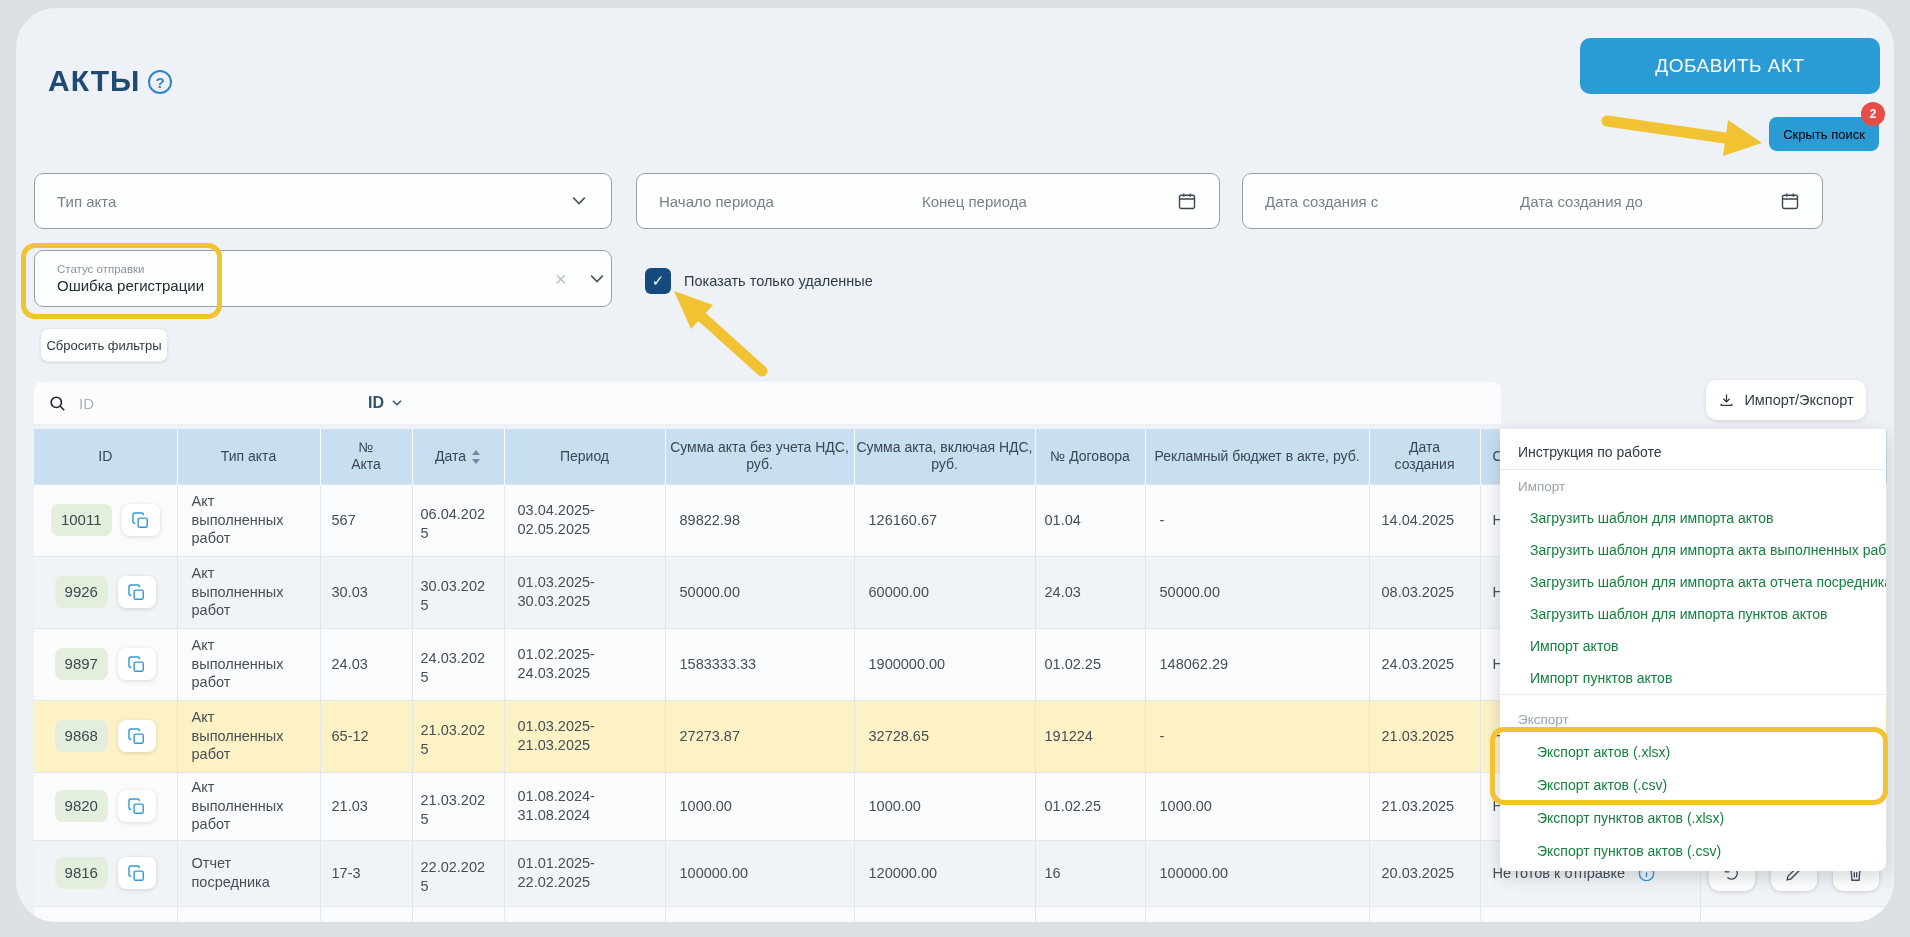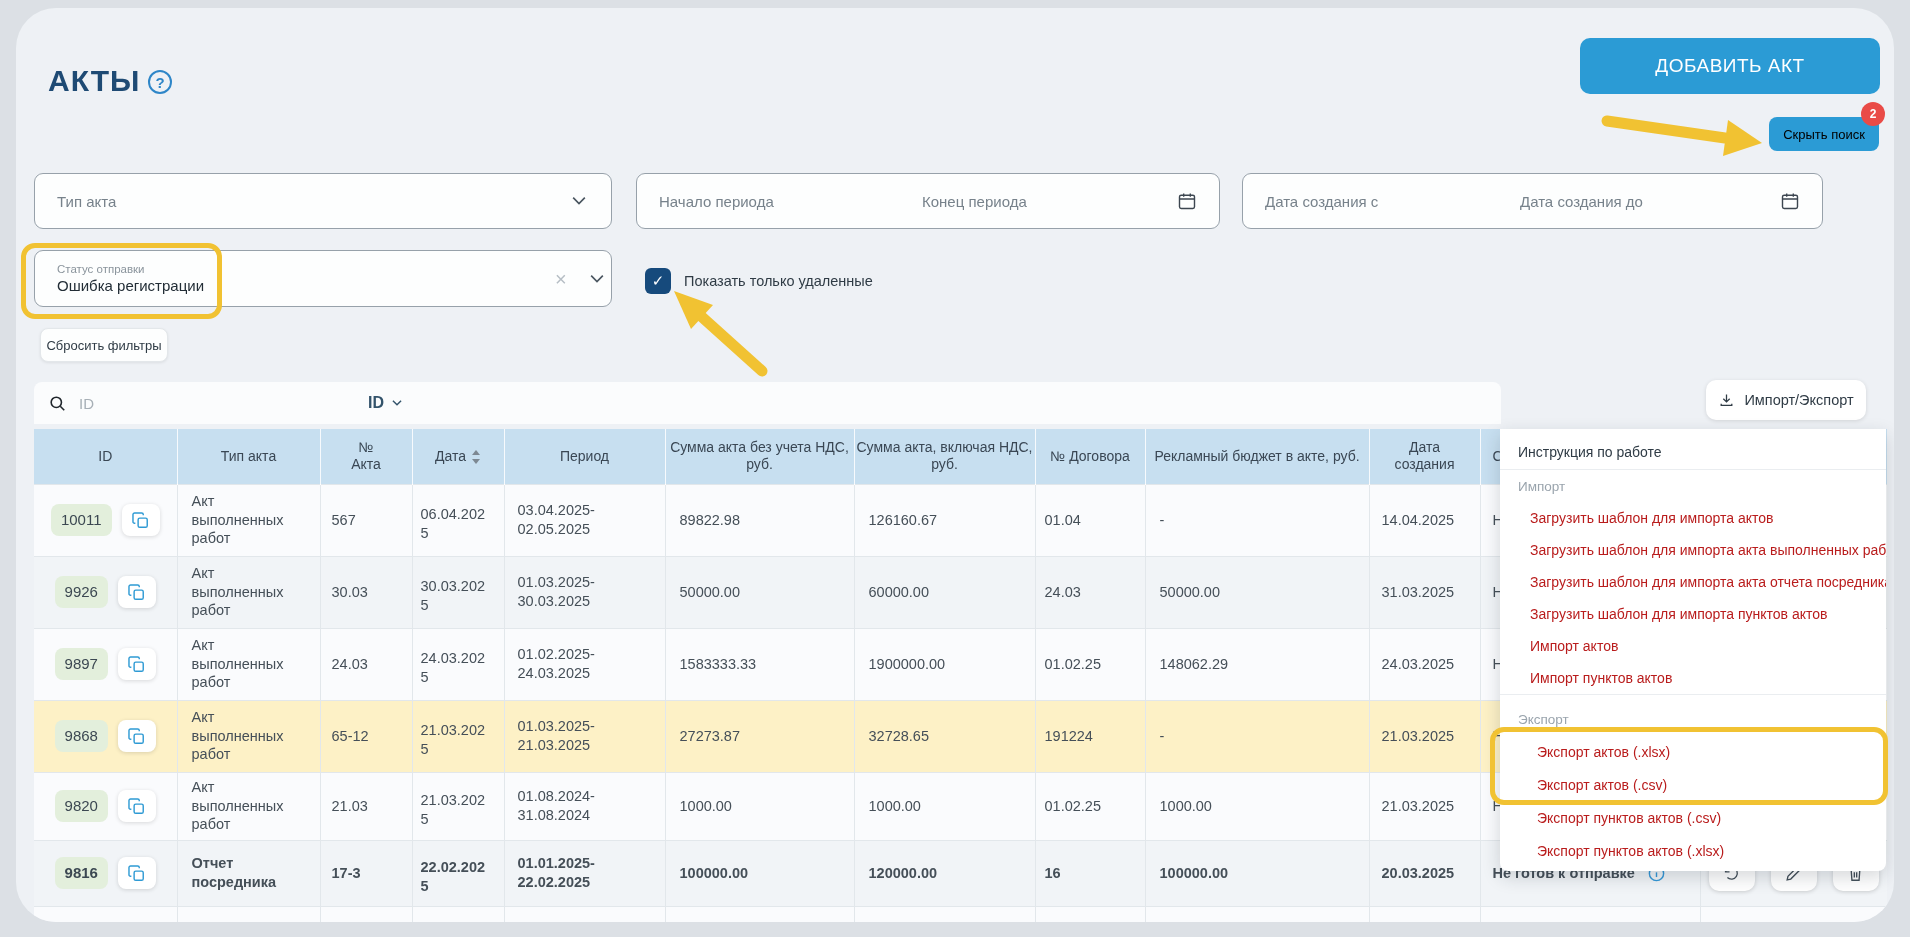"Загрузить шаблон для импорта актов" .menu-item { color: #b91c1c -> #15803d }
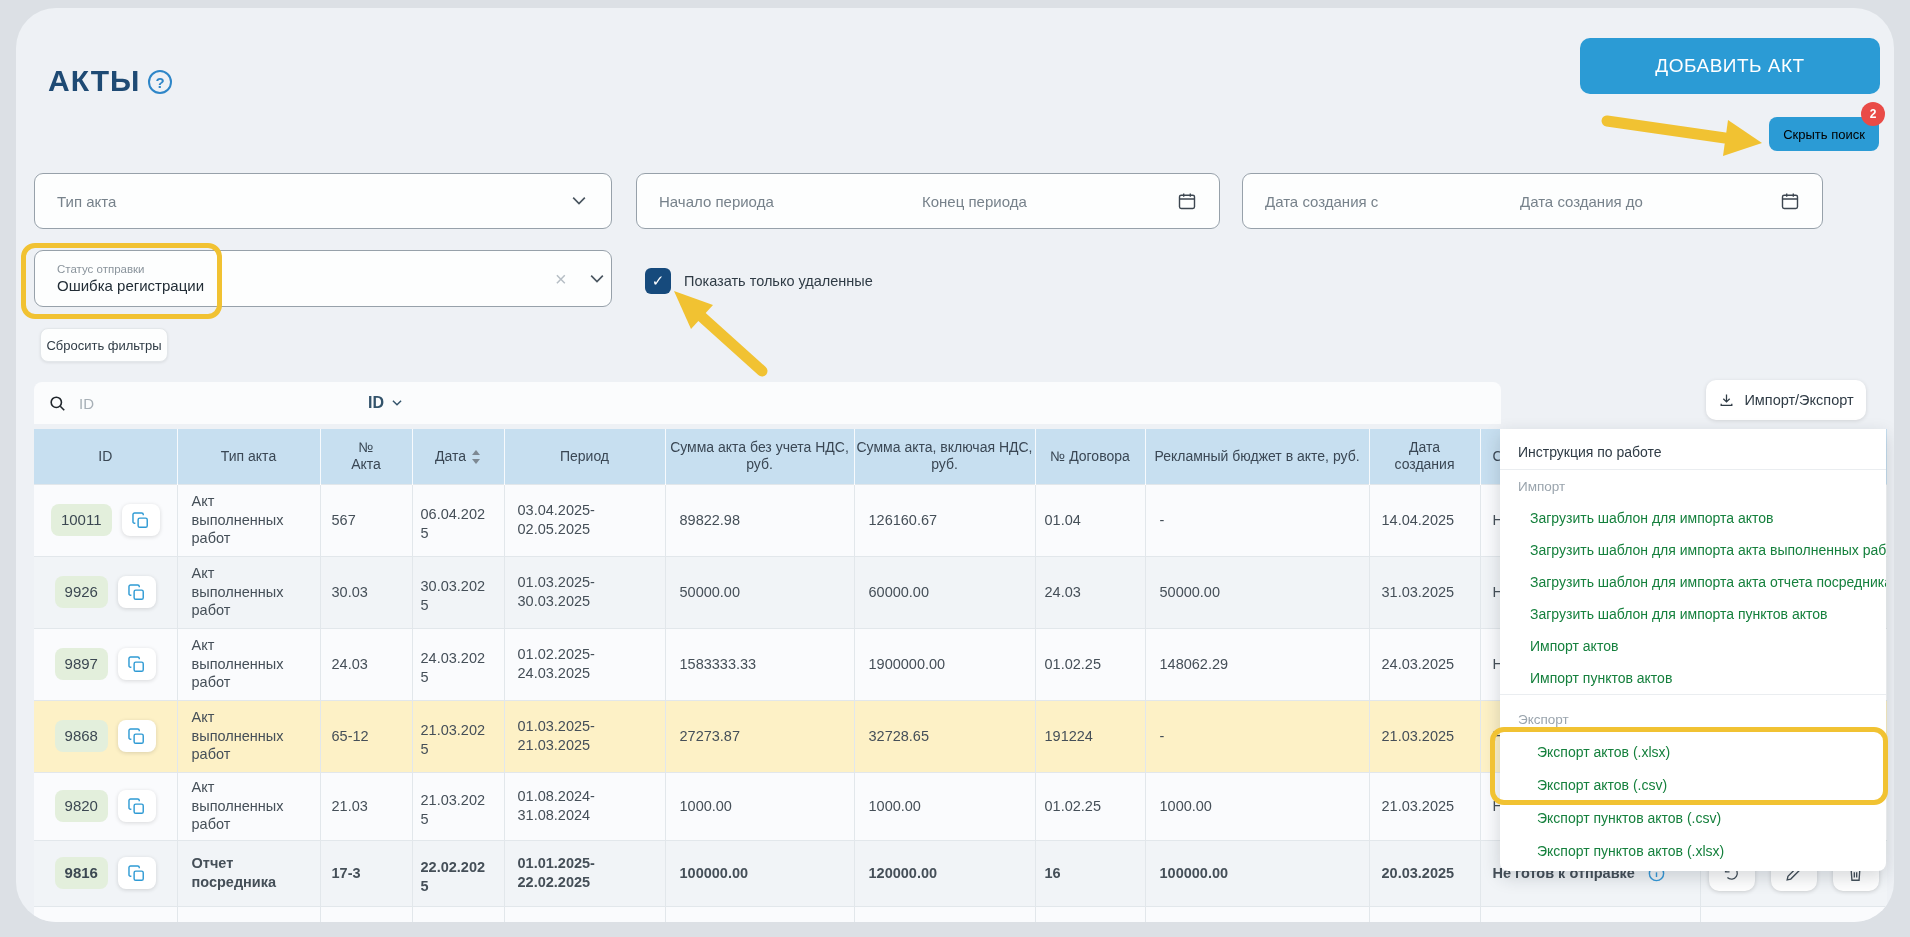"31.03.2025" td.c-created { text: 31.03.2025 -> 08.03.2025 }
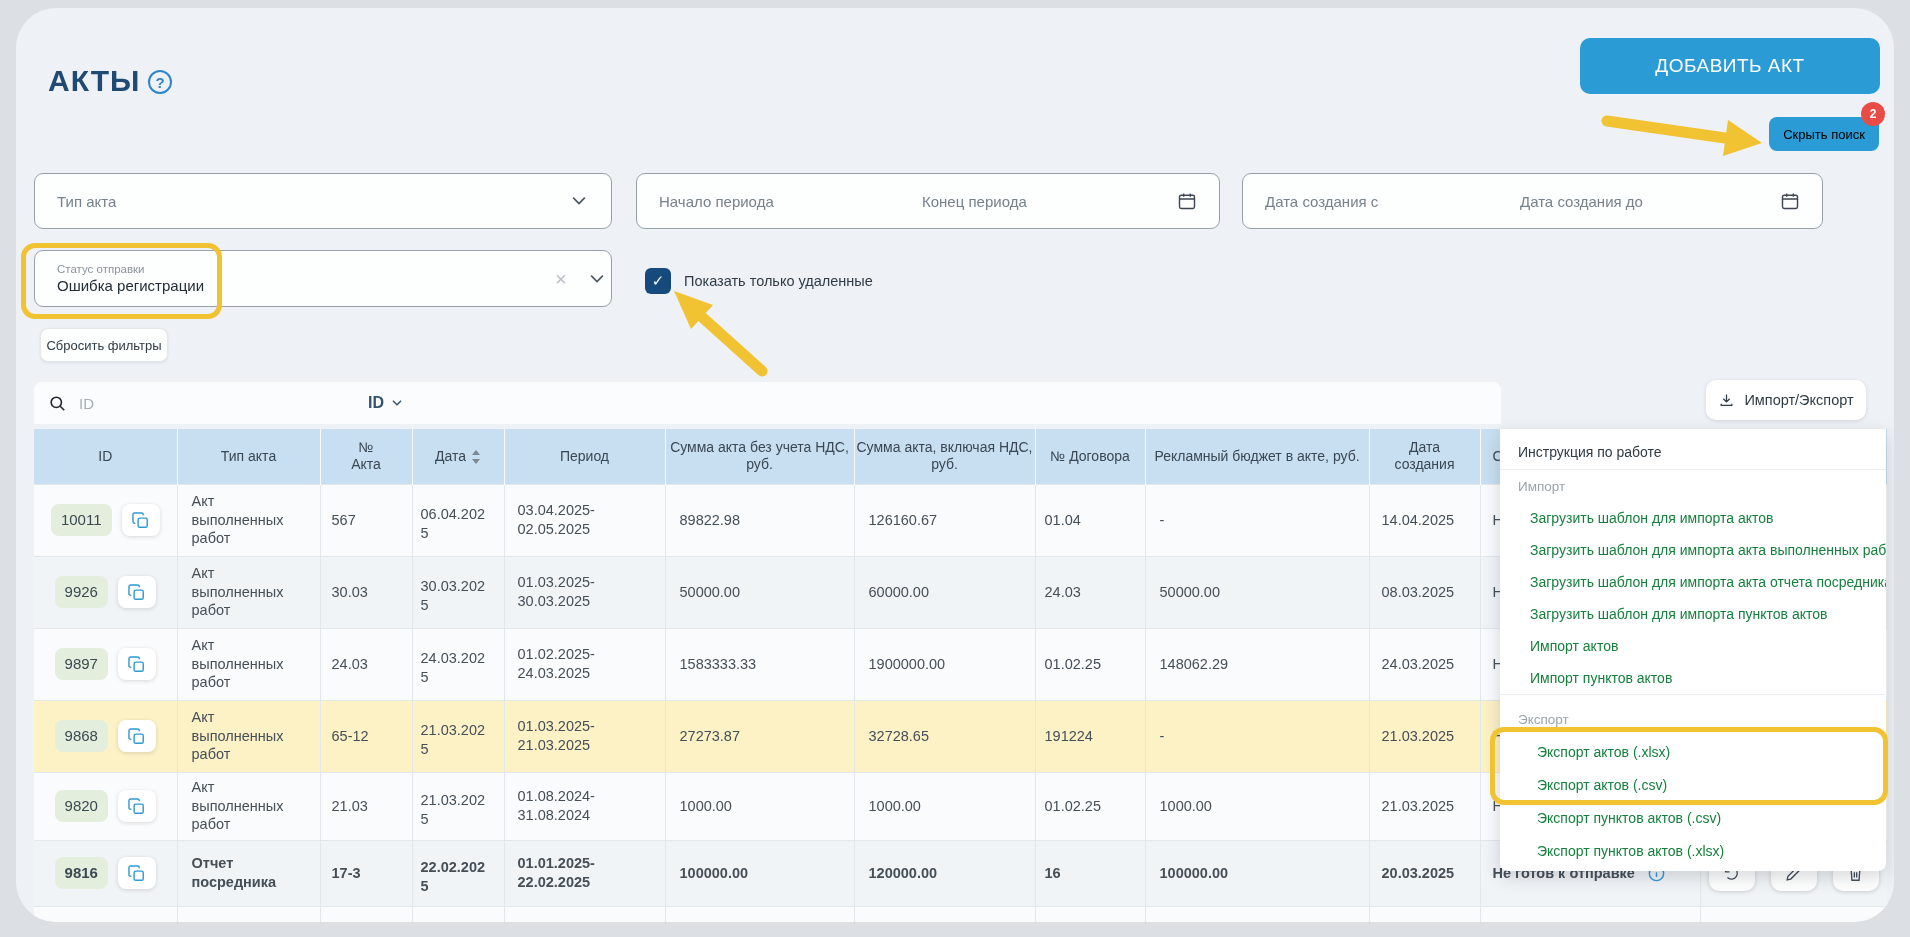"Экспорт пунктов актов (.csv)" div.menu-item { order: before "Экспорт пунктов актов (.xlsx)" -> after "Экспорт пунктов актов (.xlsx)" }
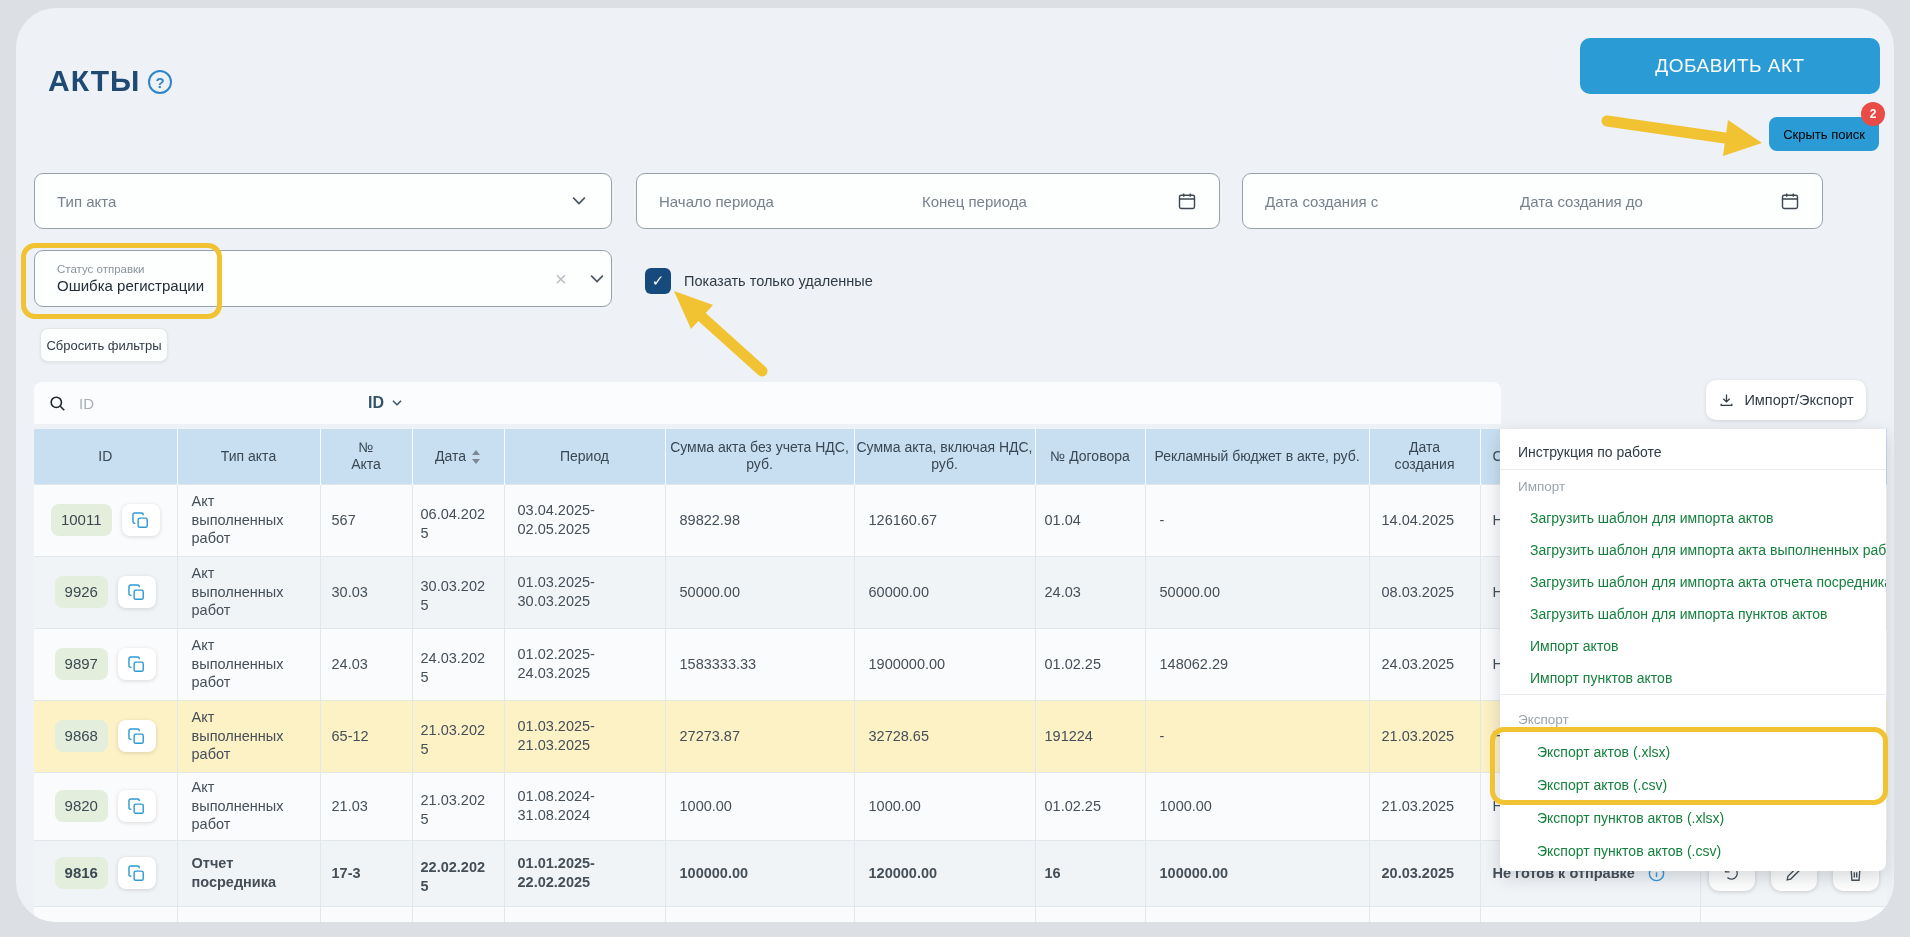"9816" tbody tr:nth-child(6) { font-weight: bold -> none }
